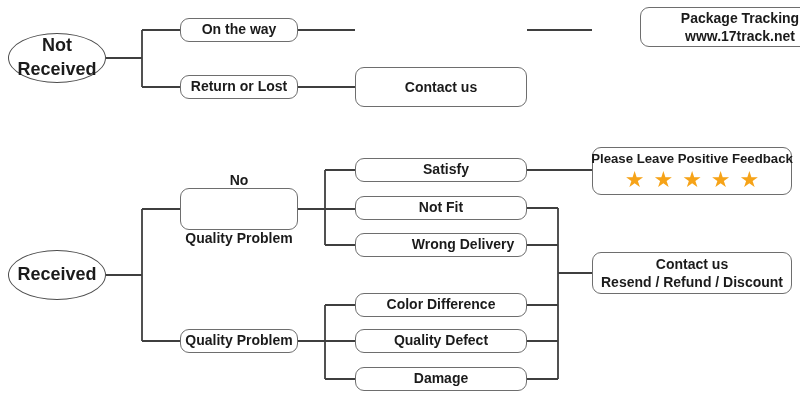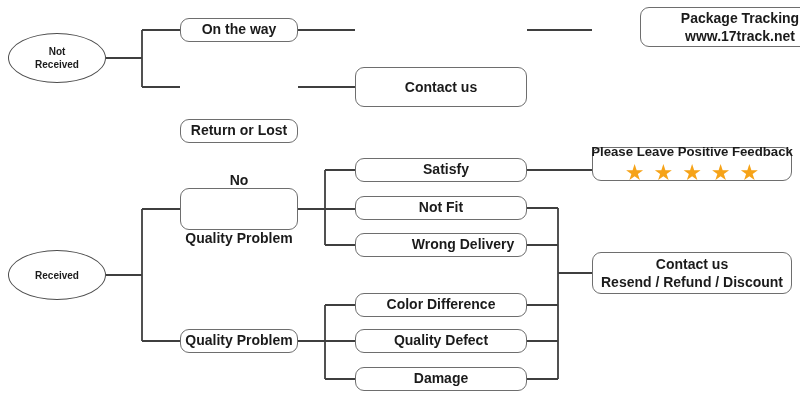"Not" .ellipse { font-size: 10px -> 18px }
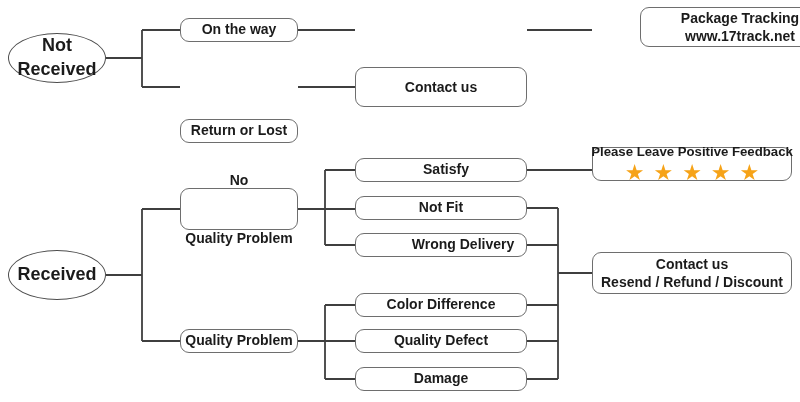"Return or Lost" div.node { margin-top: 44px -> none }
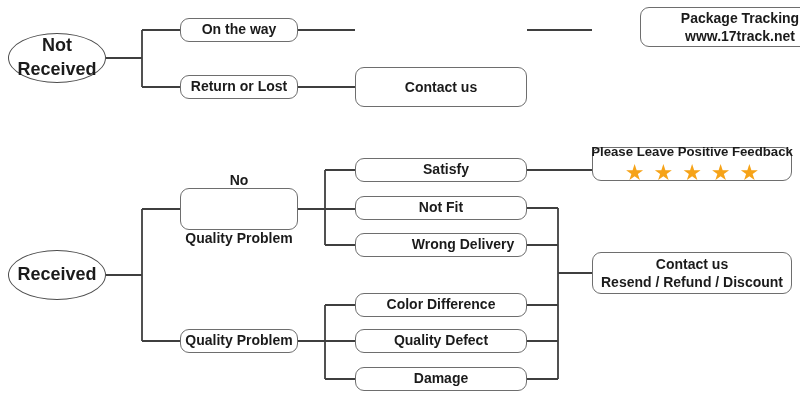"Please Leave Positive Feedback" div.node { height: 34px -> 48px }
